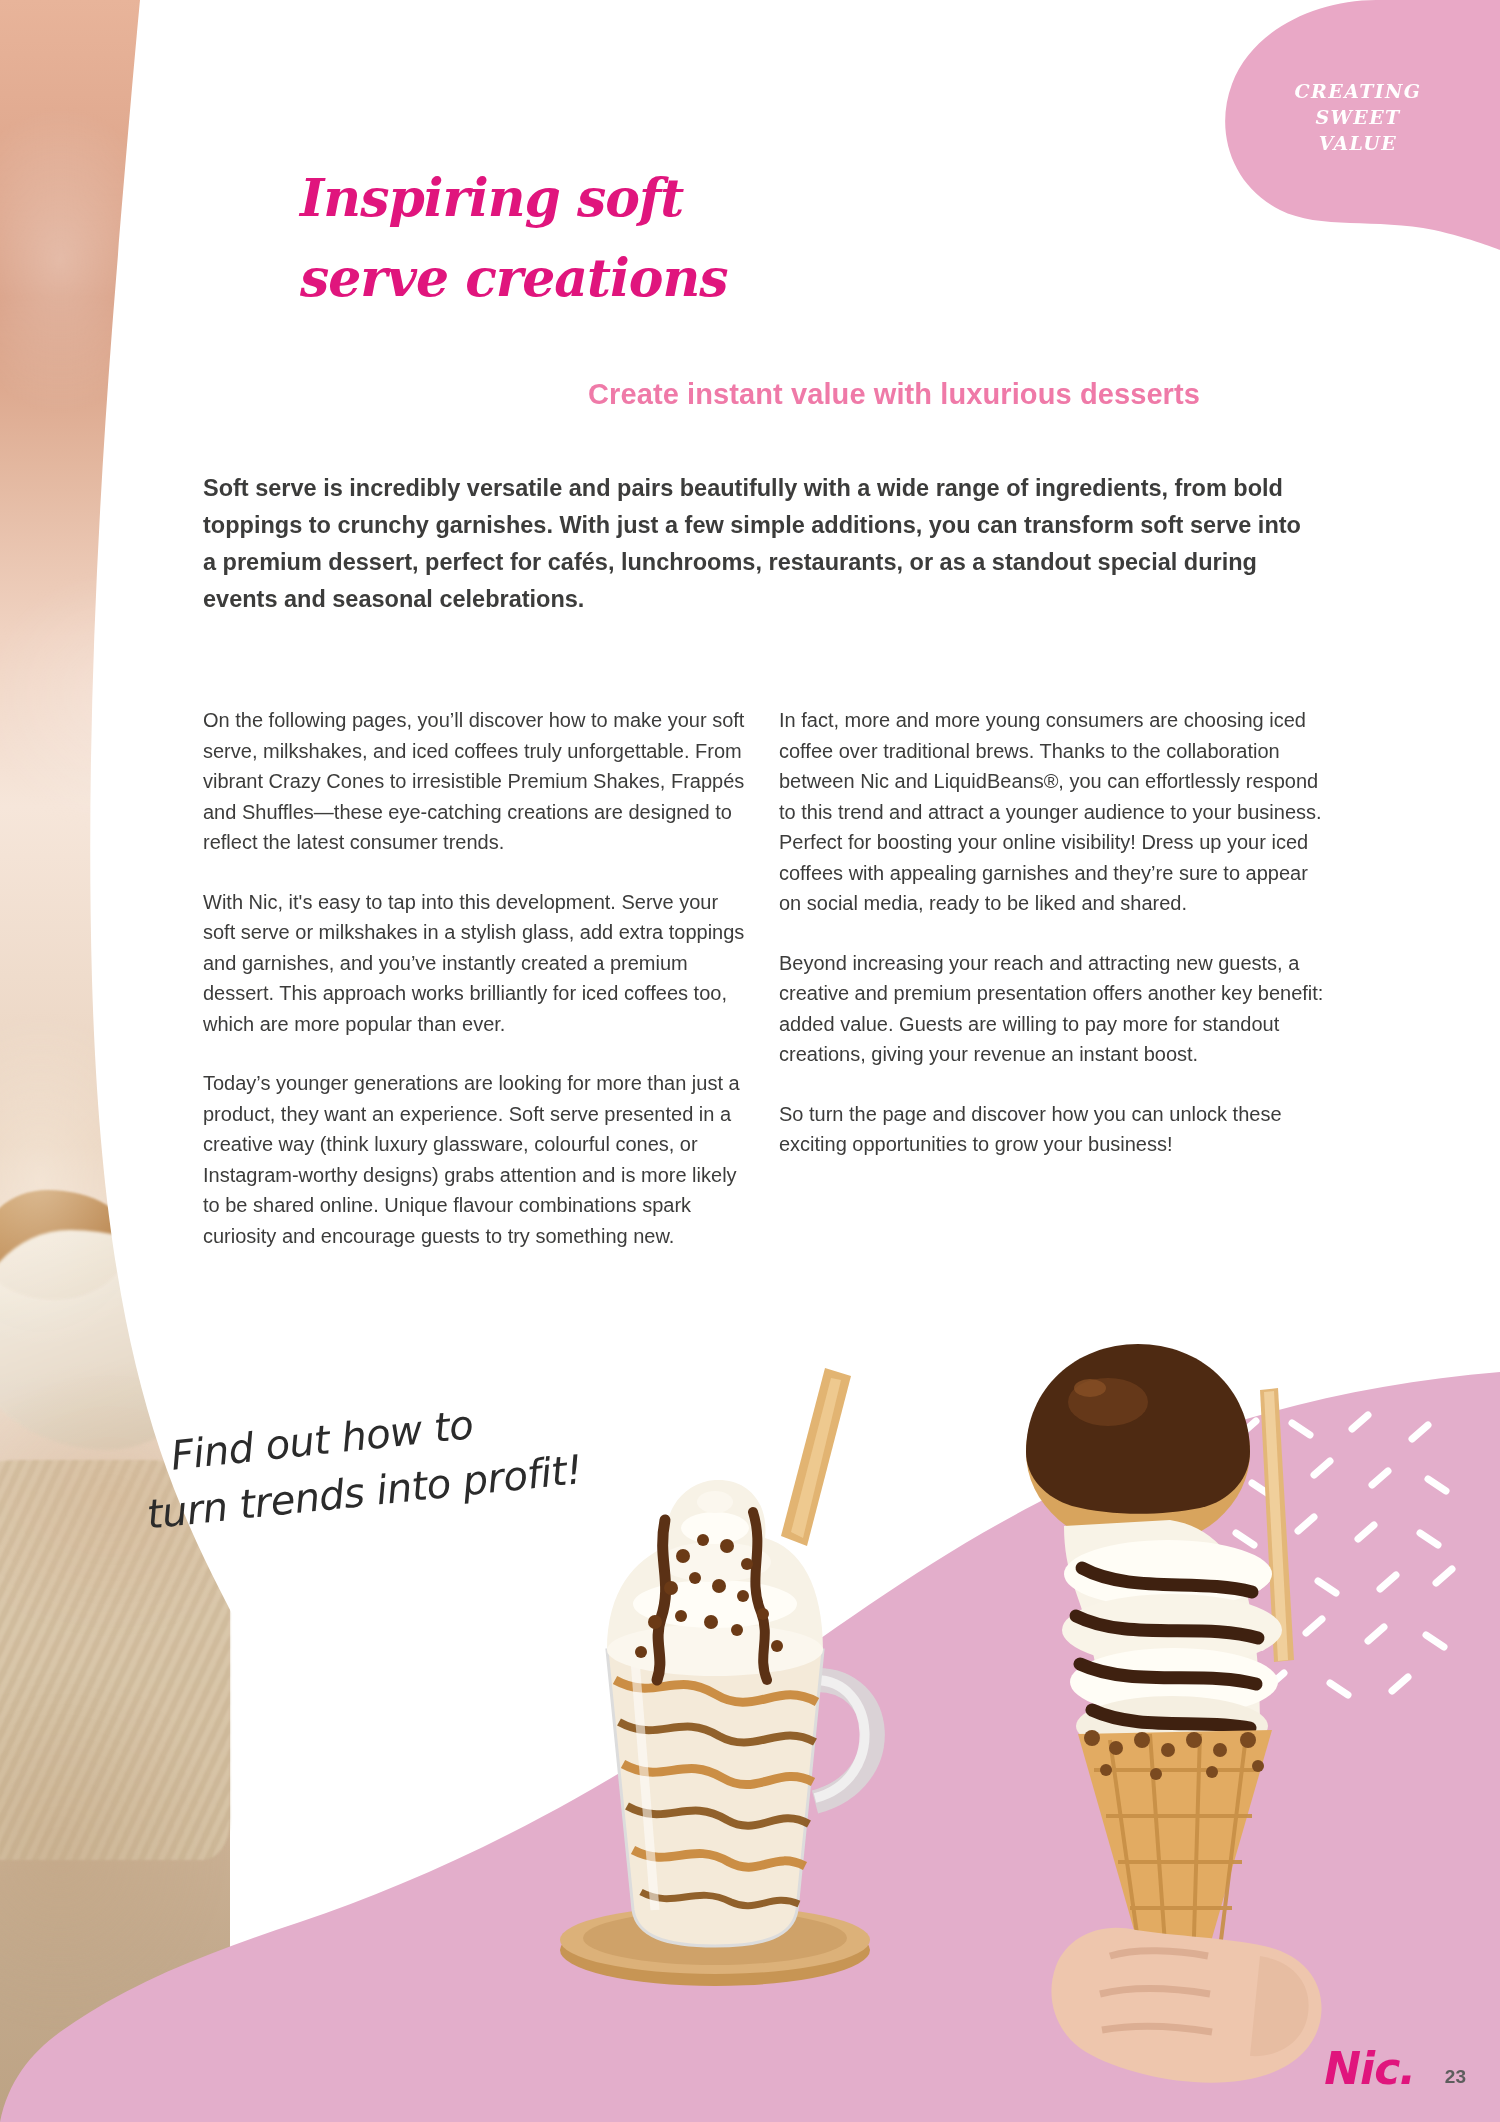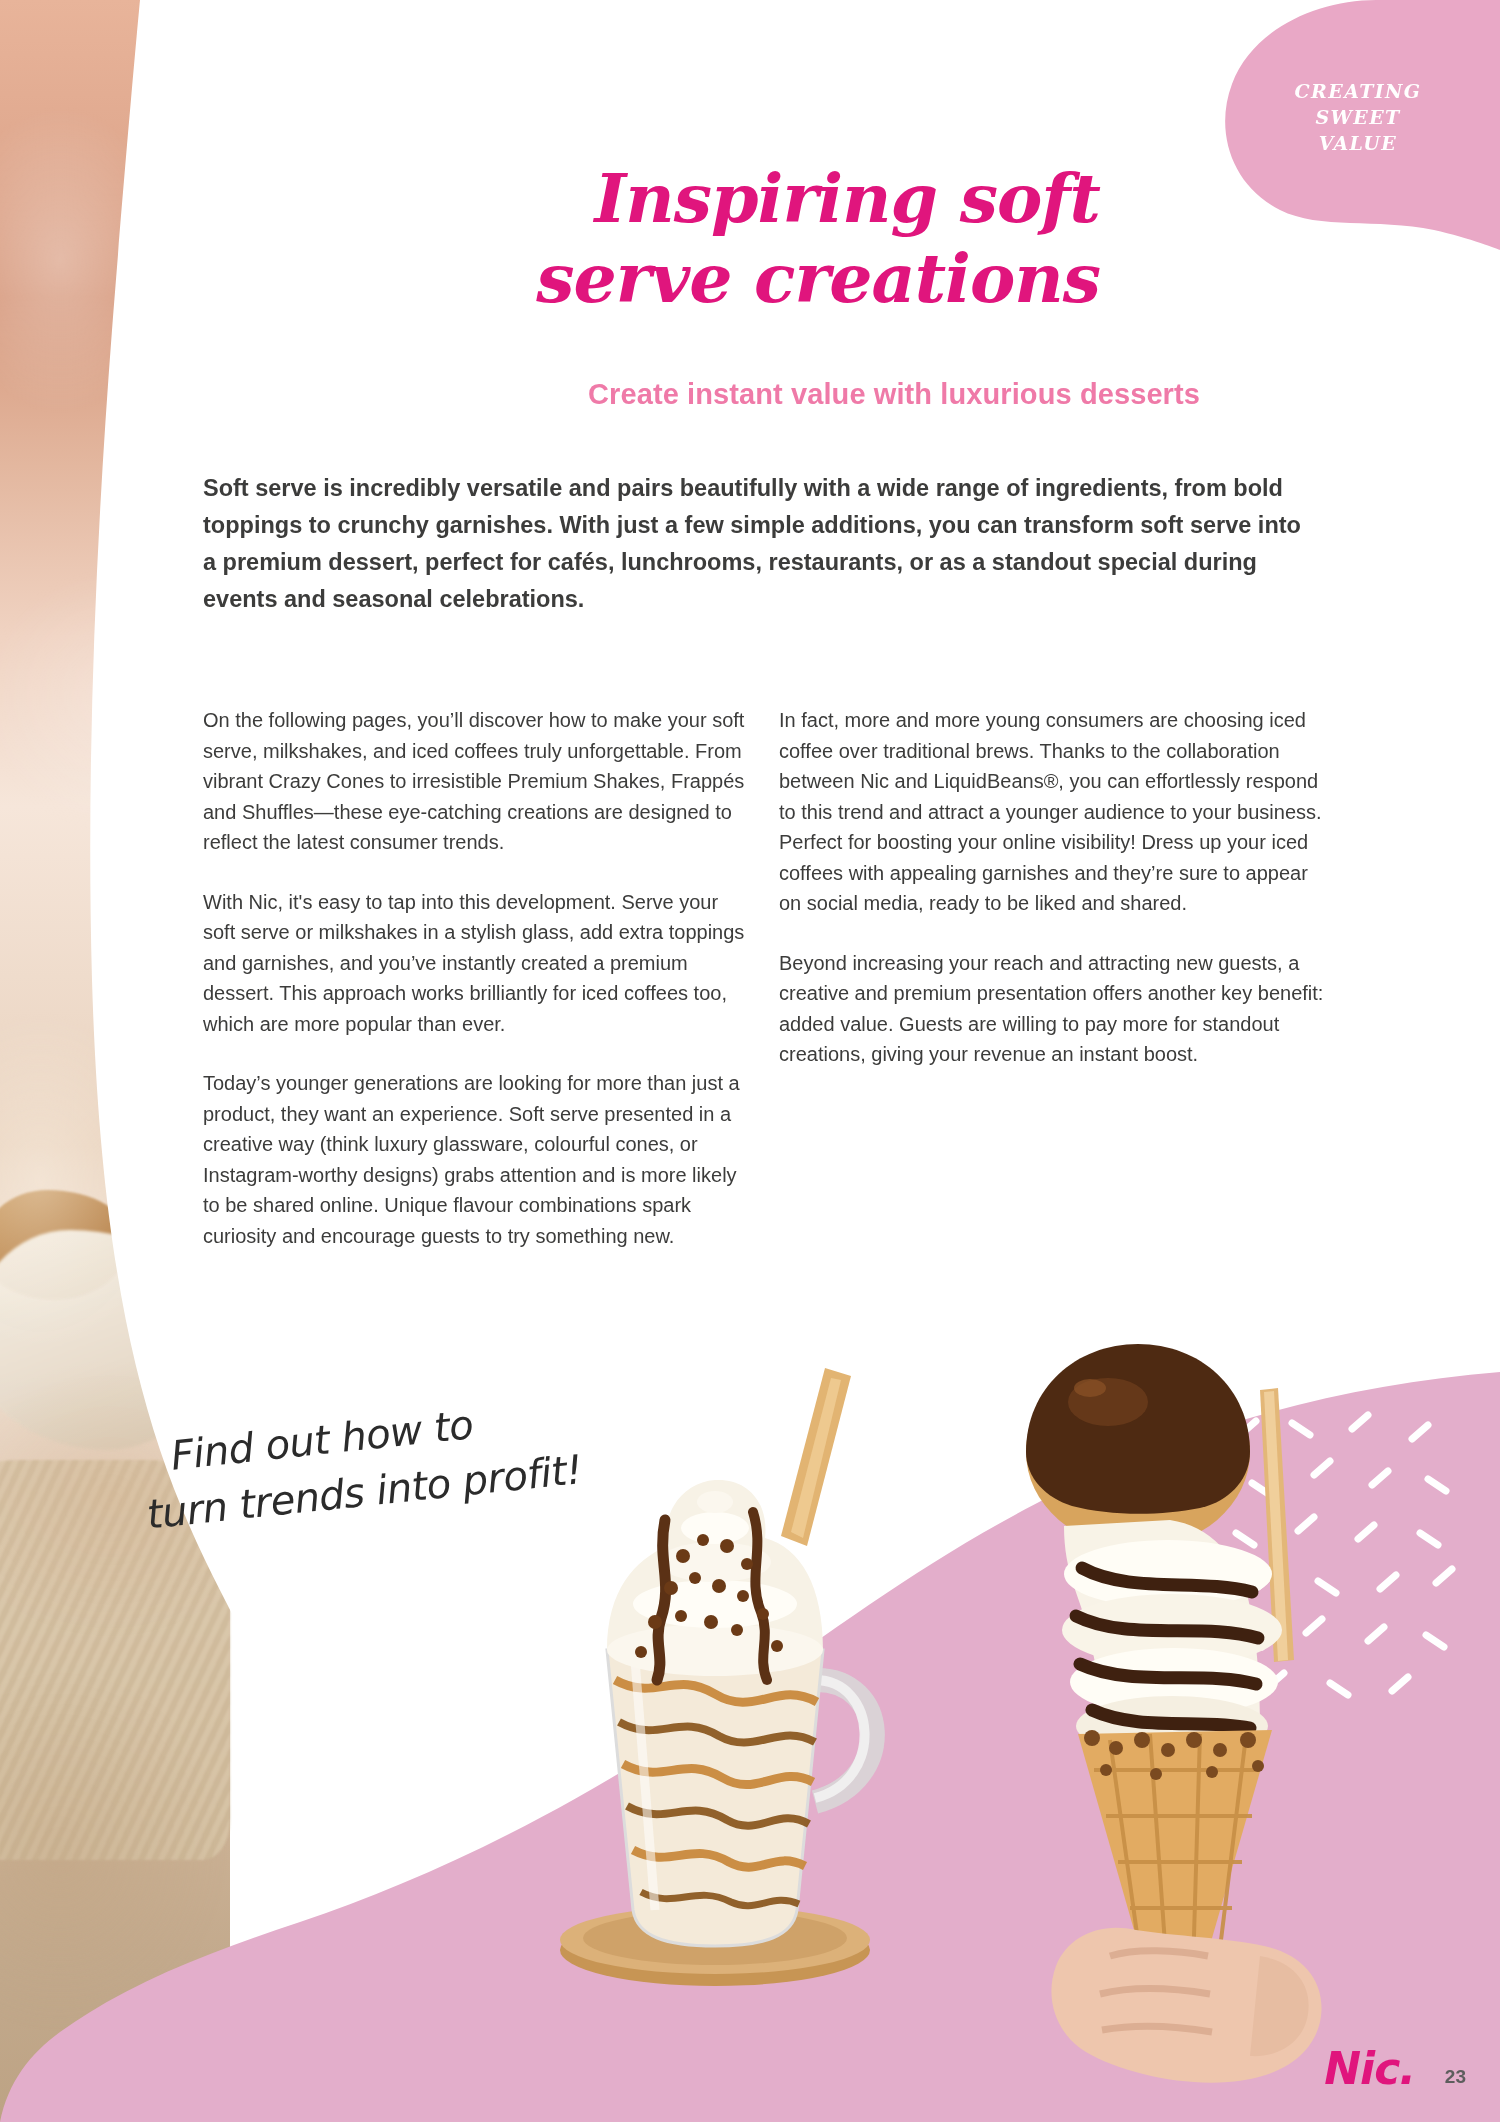"Inspiring soft" .headline { font-size: 68px -> 52px; text-align: right -> left }
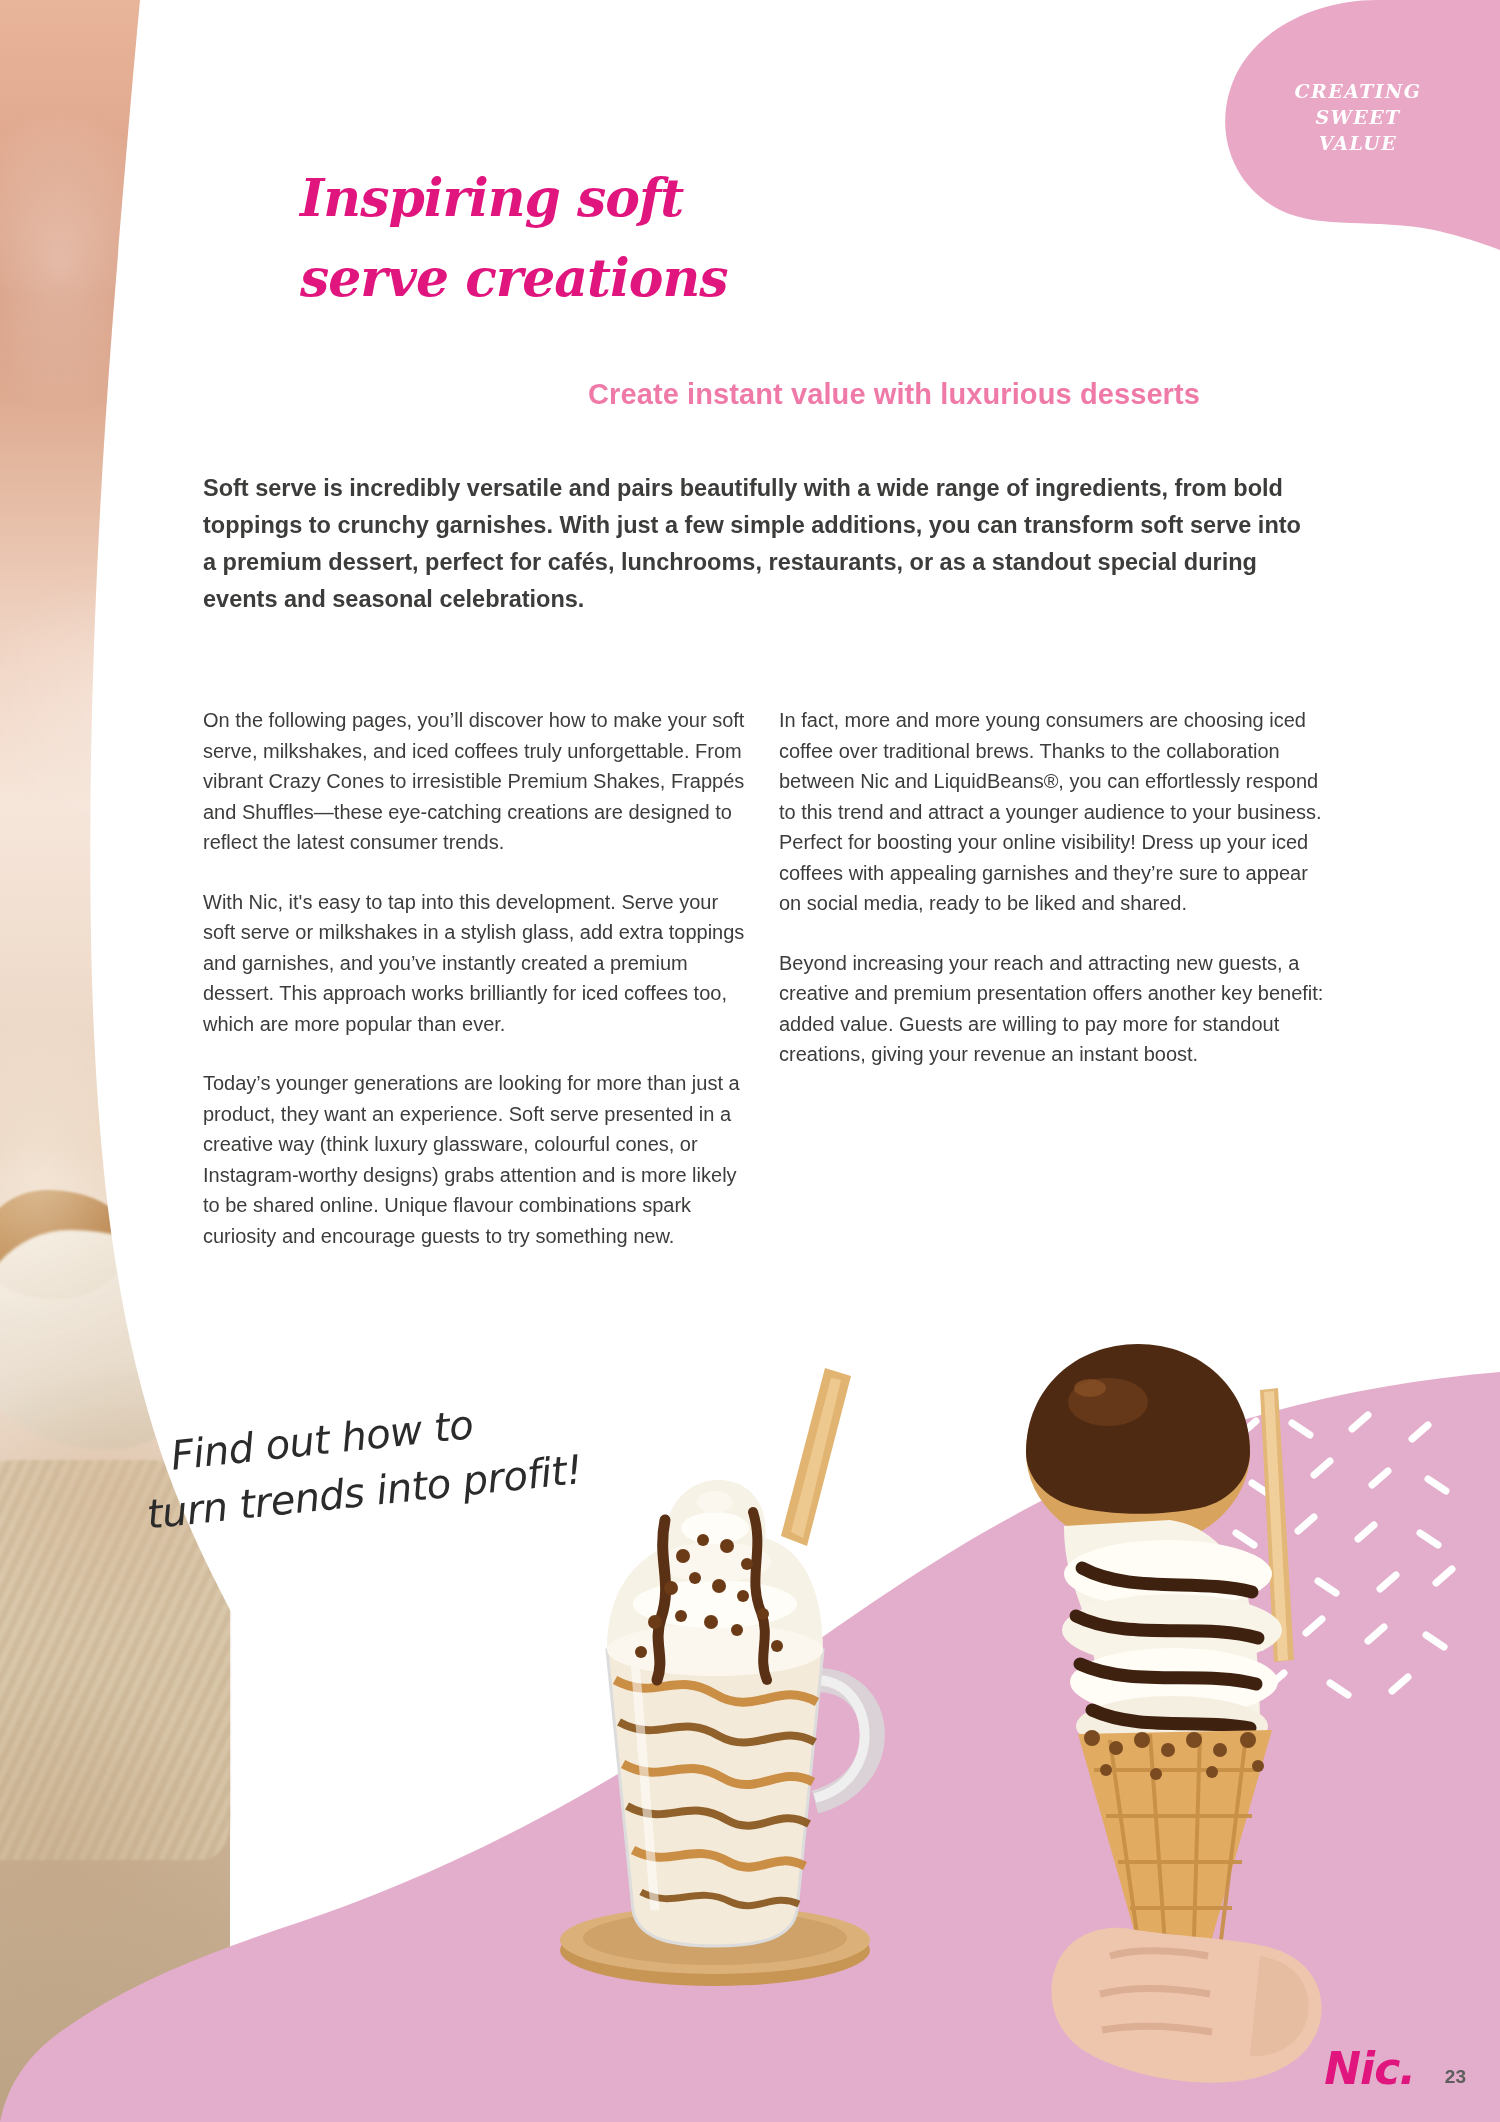"So turn the page and" p { html: none -> <p>So turn the page and discover how you can unlock these exciting opportunities to grow your business!</p> }
